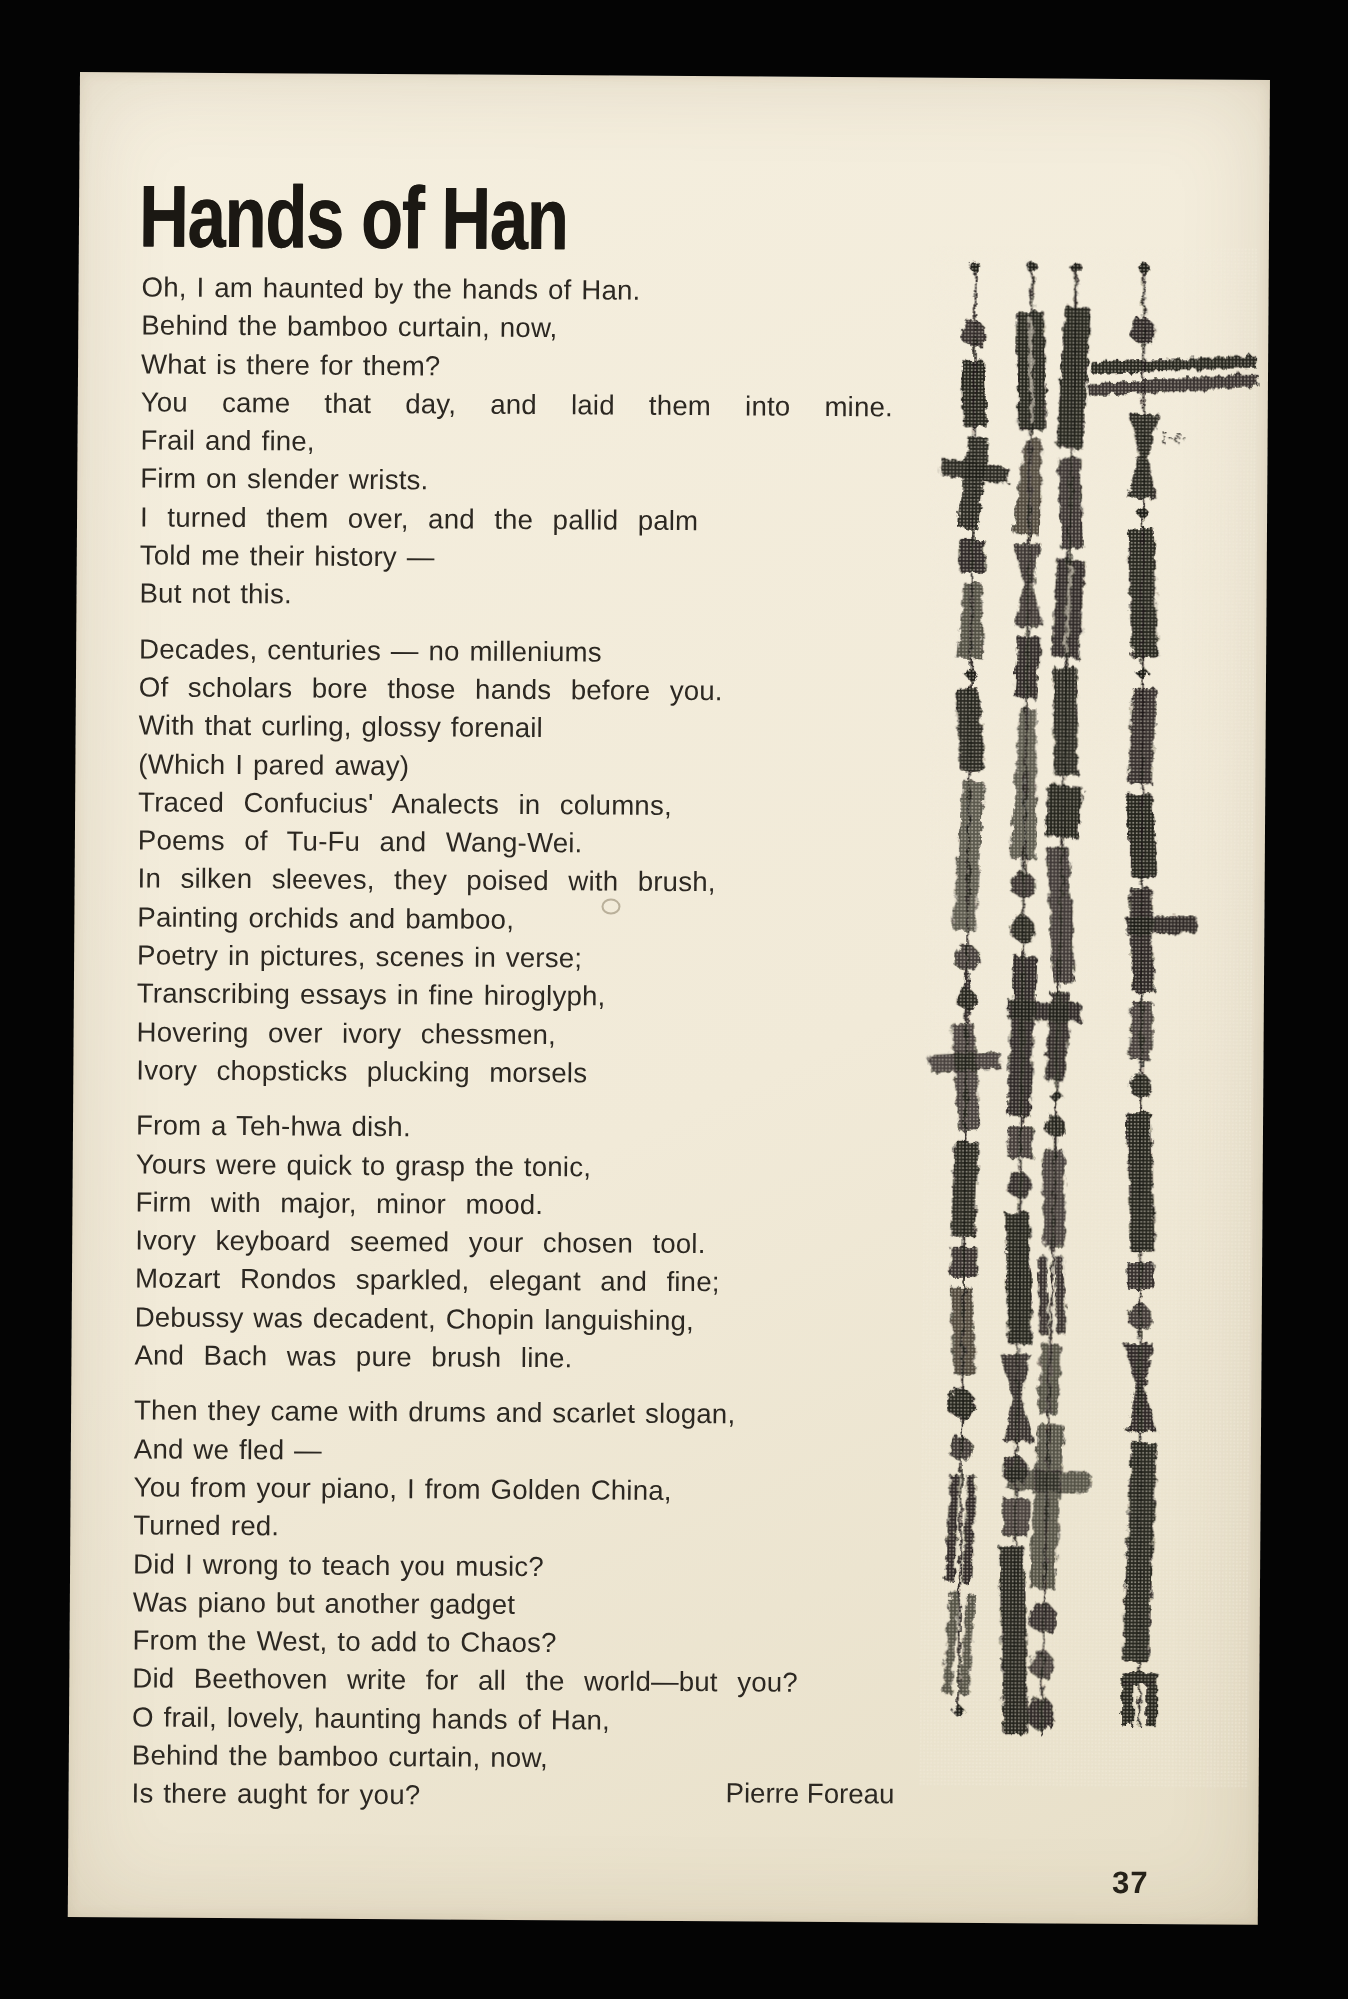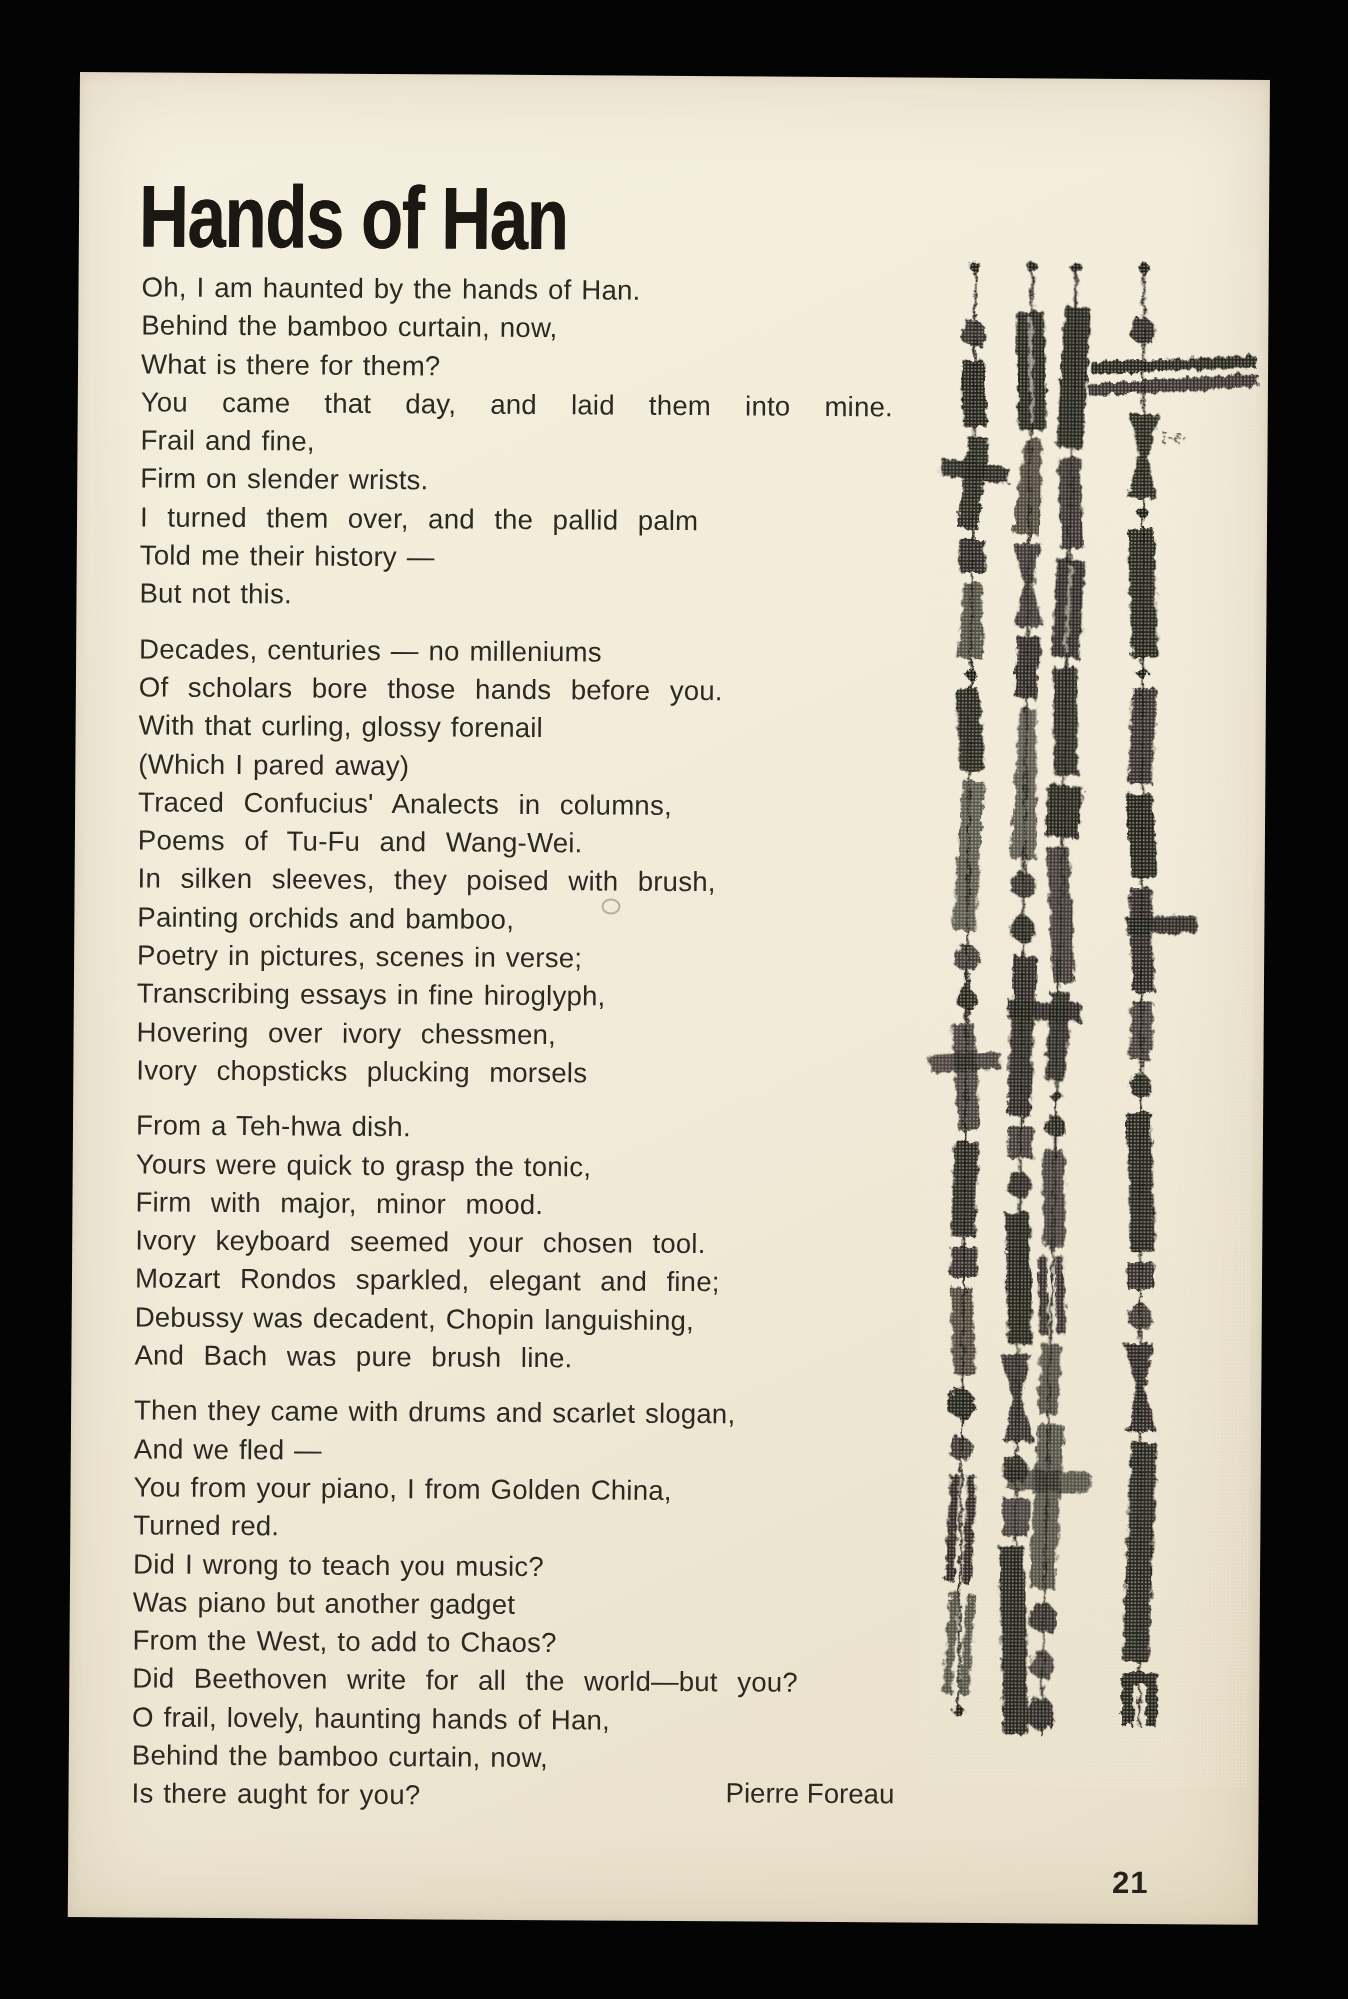"21" div { text: 21 -> 37 }
